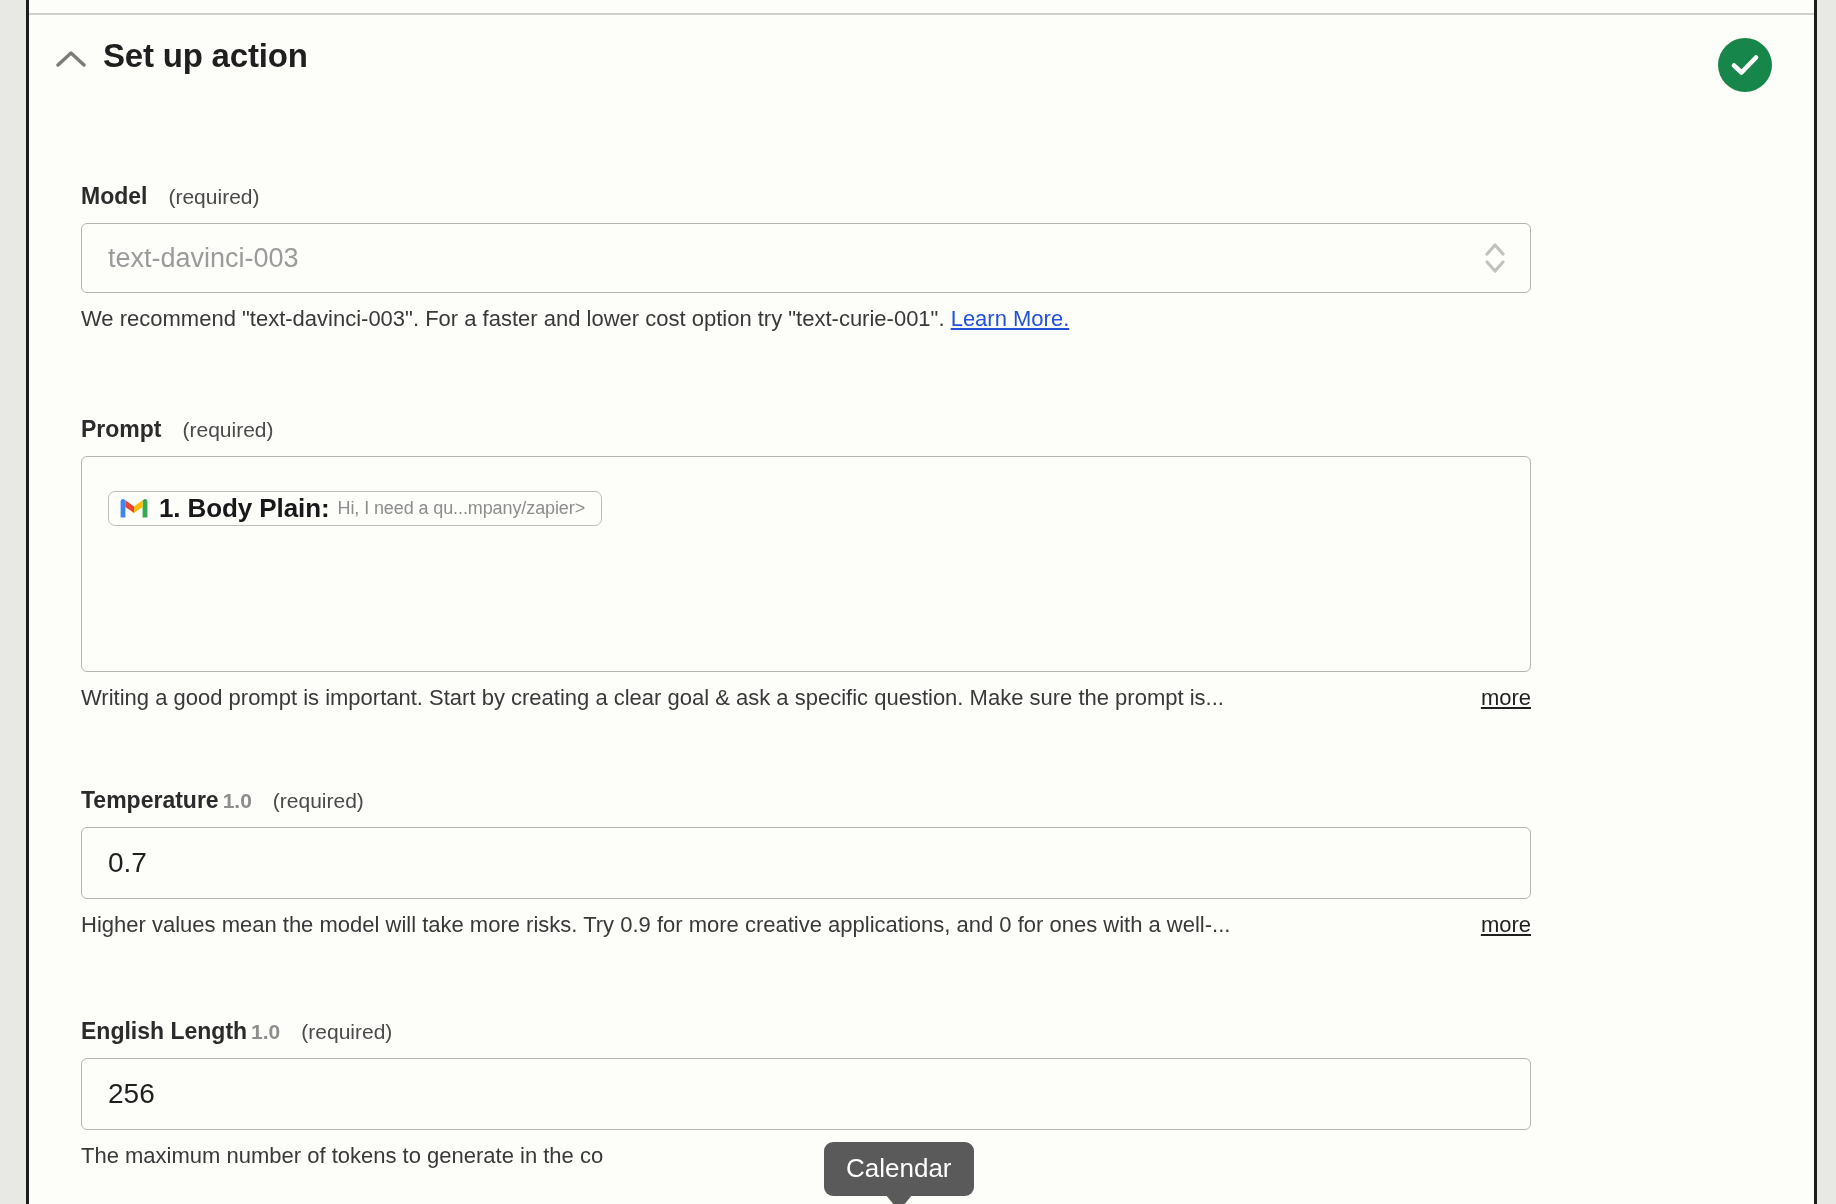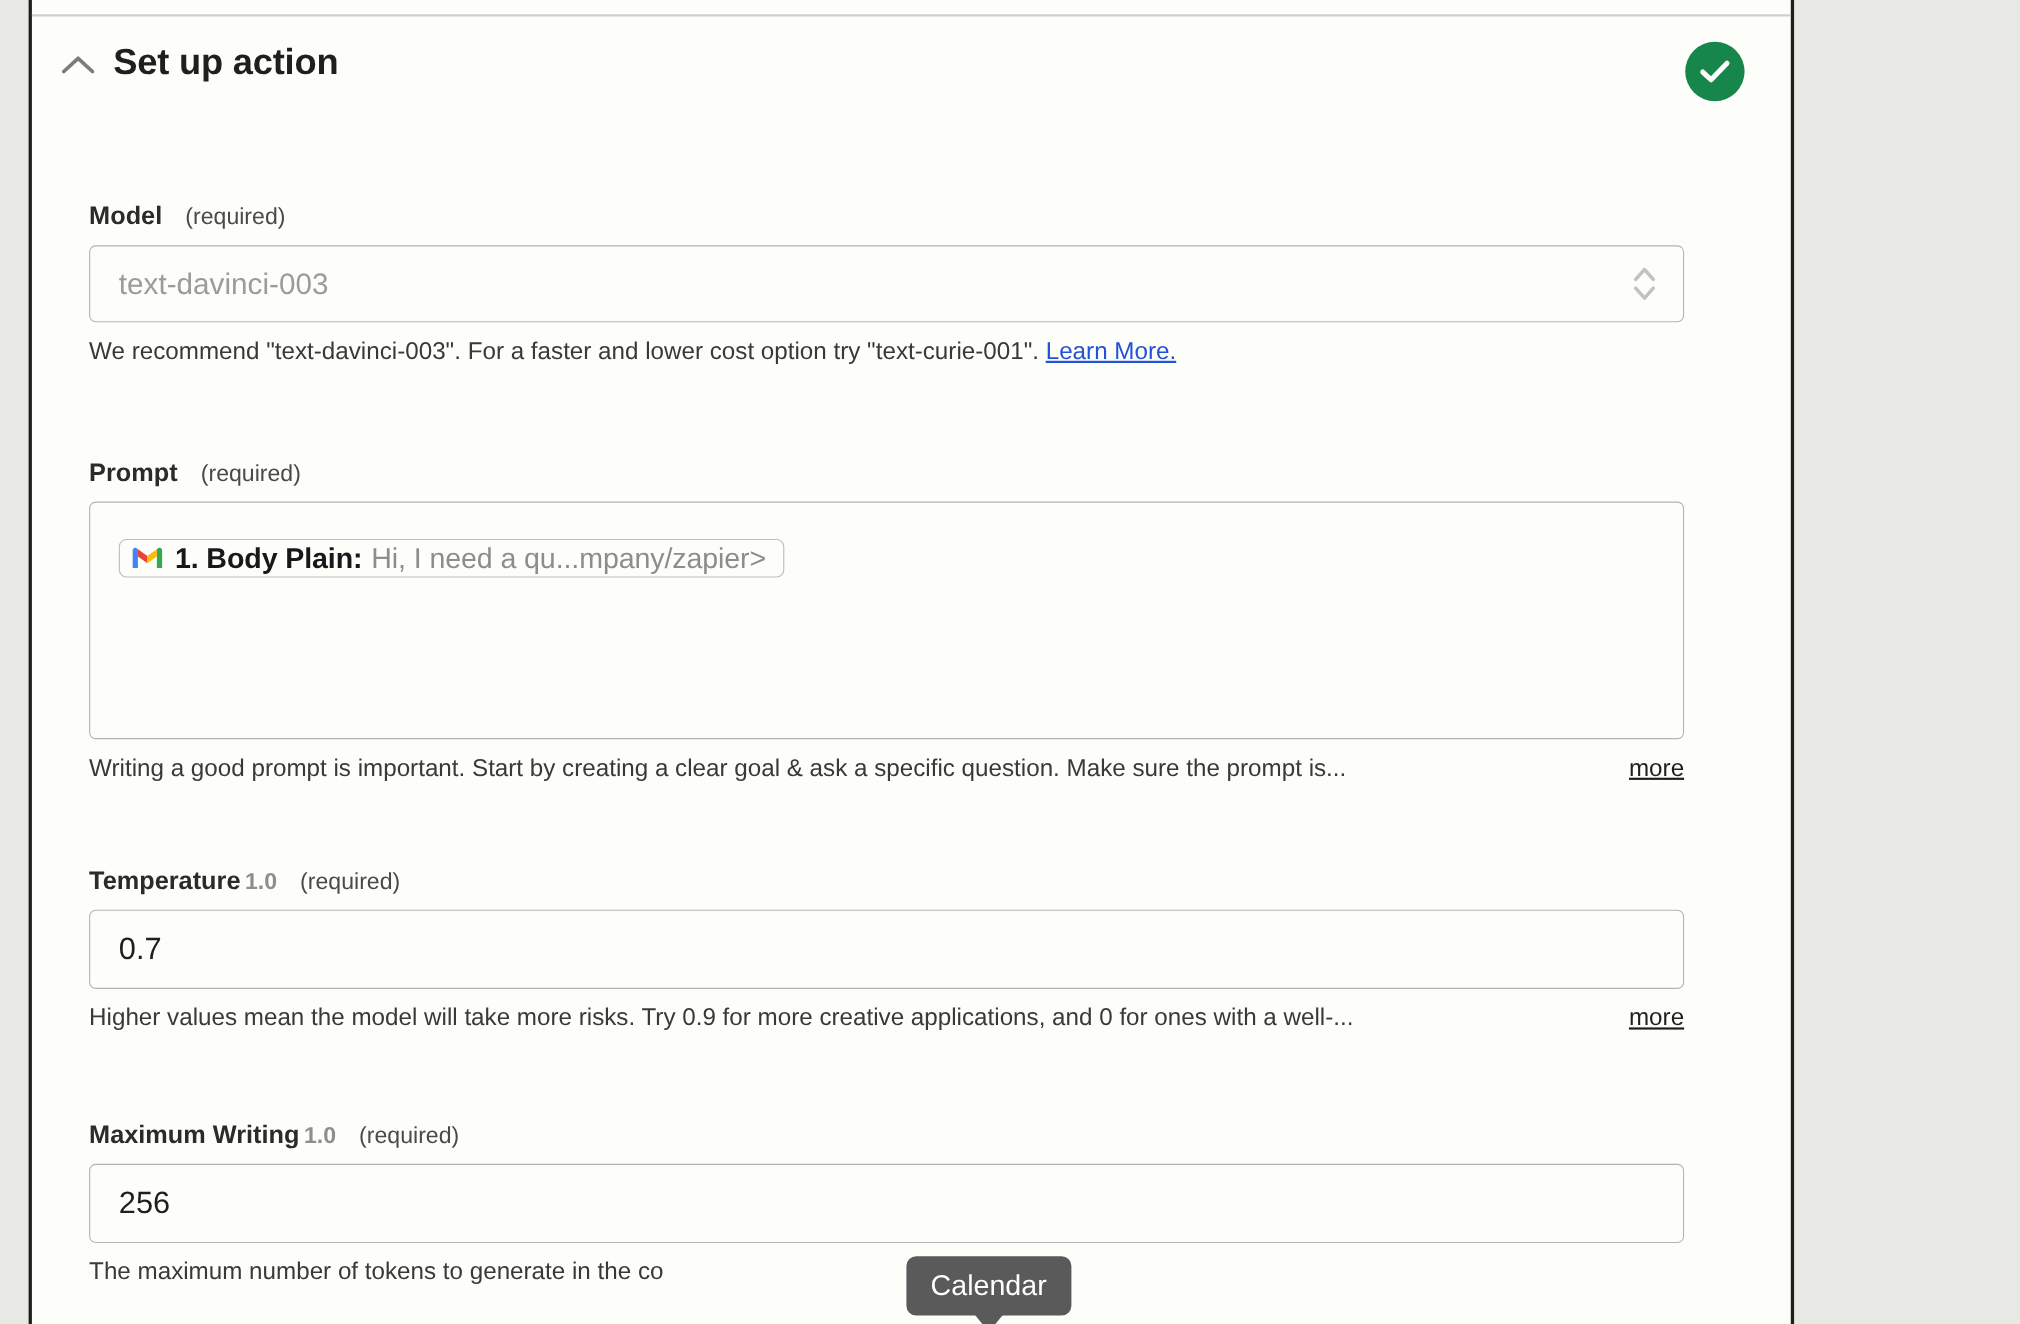"Set up action" #panel { width: 1605px -> 1791px }
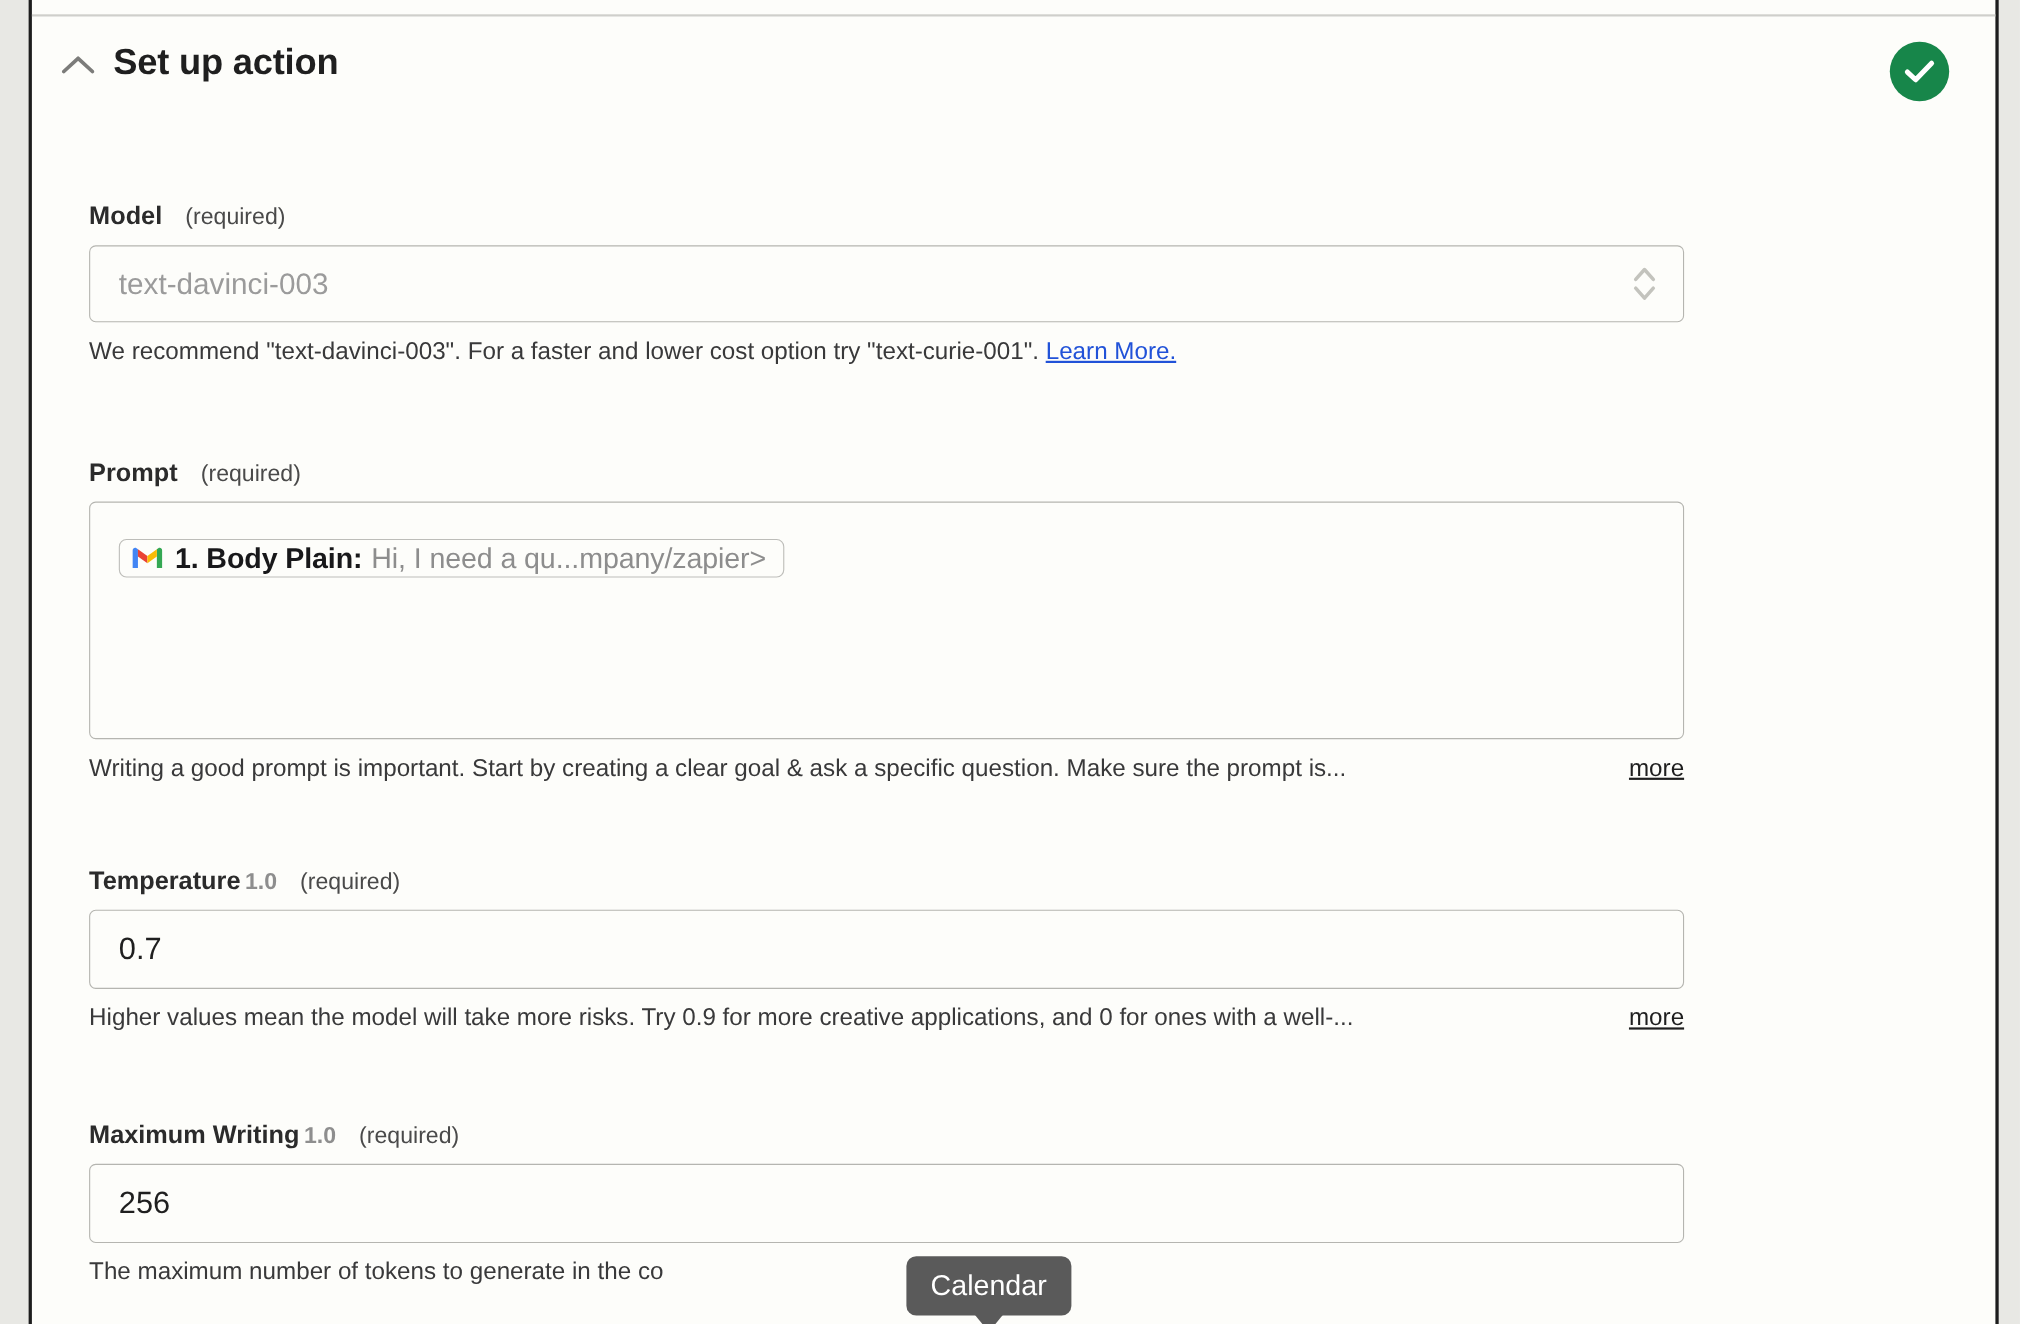"Hi, I need a qu...mpany/zapier>" .token-chip .tok-preview { font-size: 26px -> 18px }
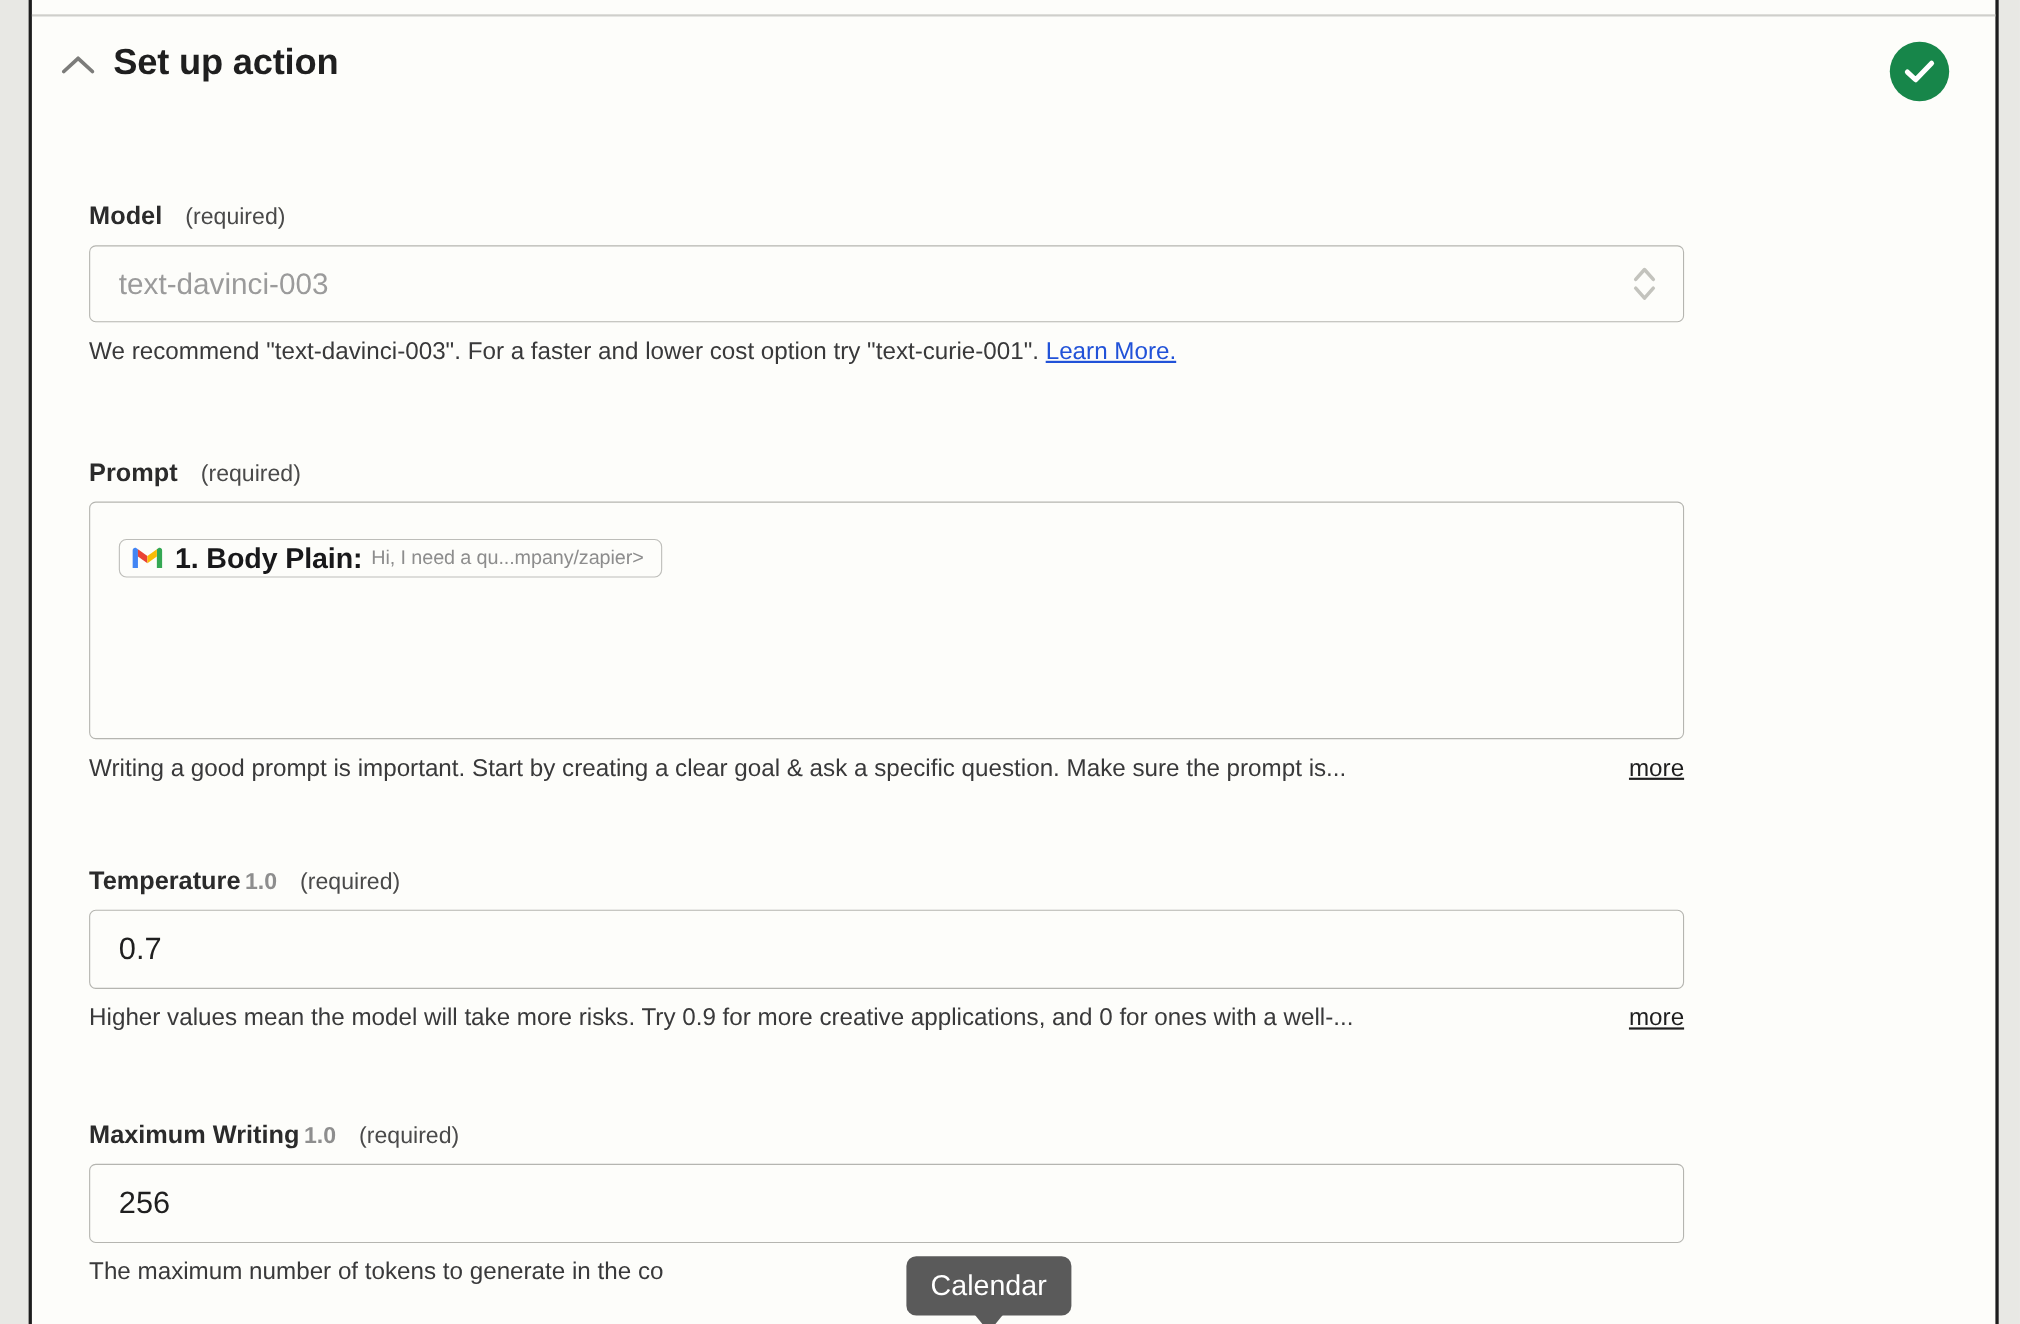"Maximum Writing" span.lbl-name { text: Maximum Writing -> English Length }
